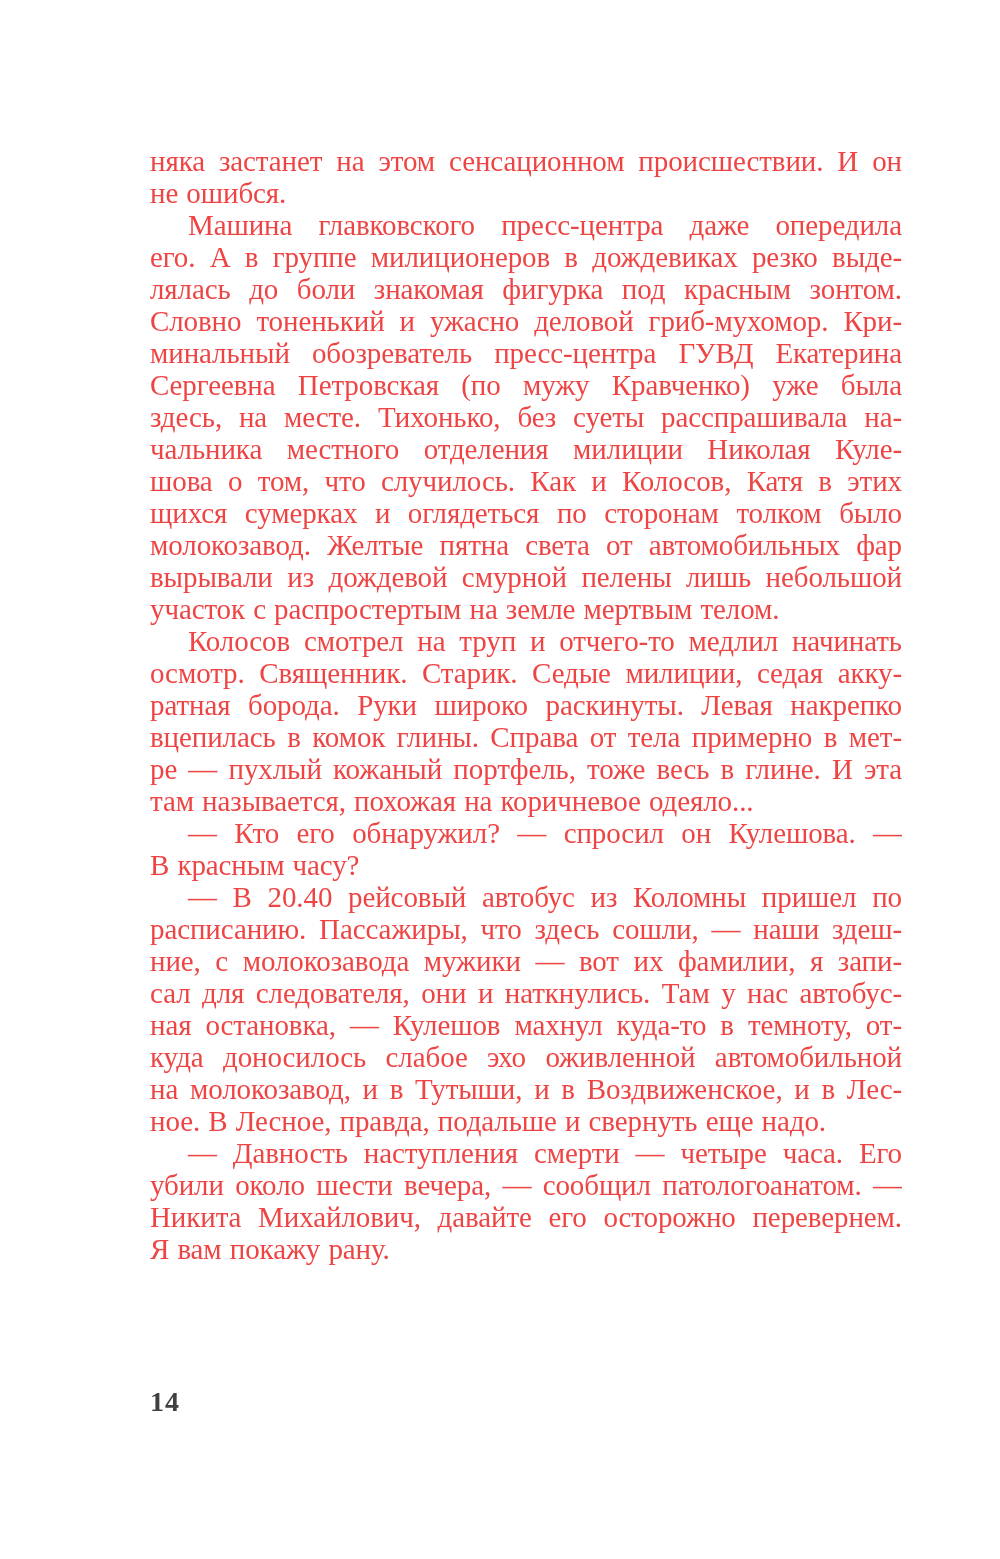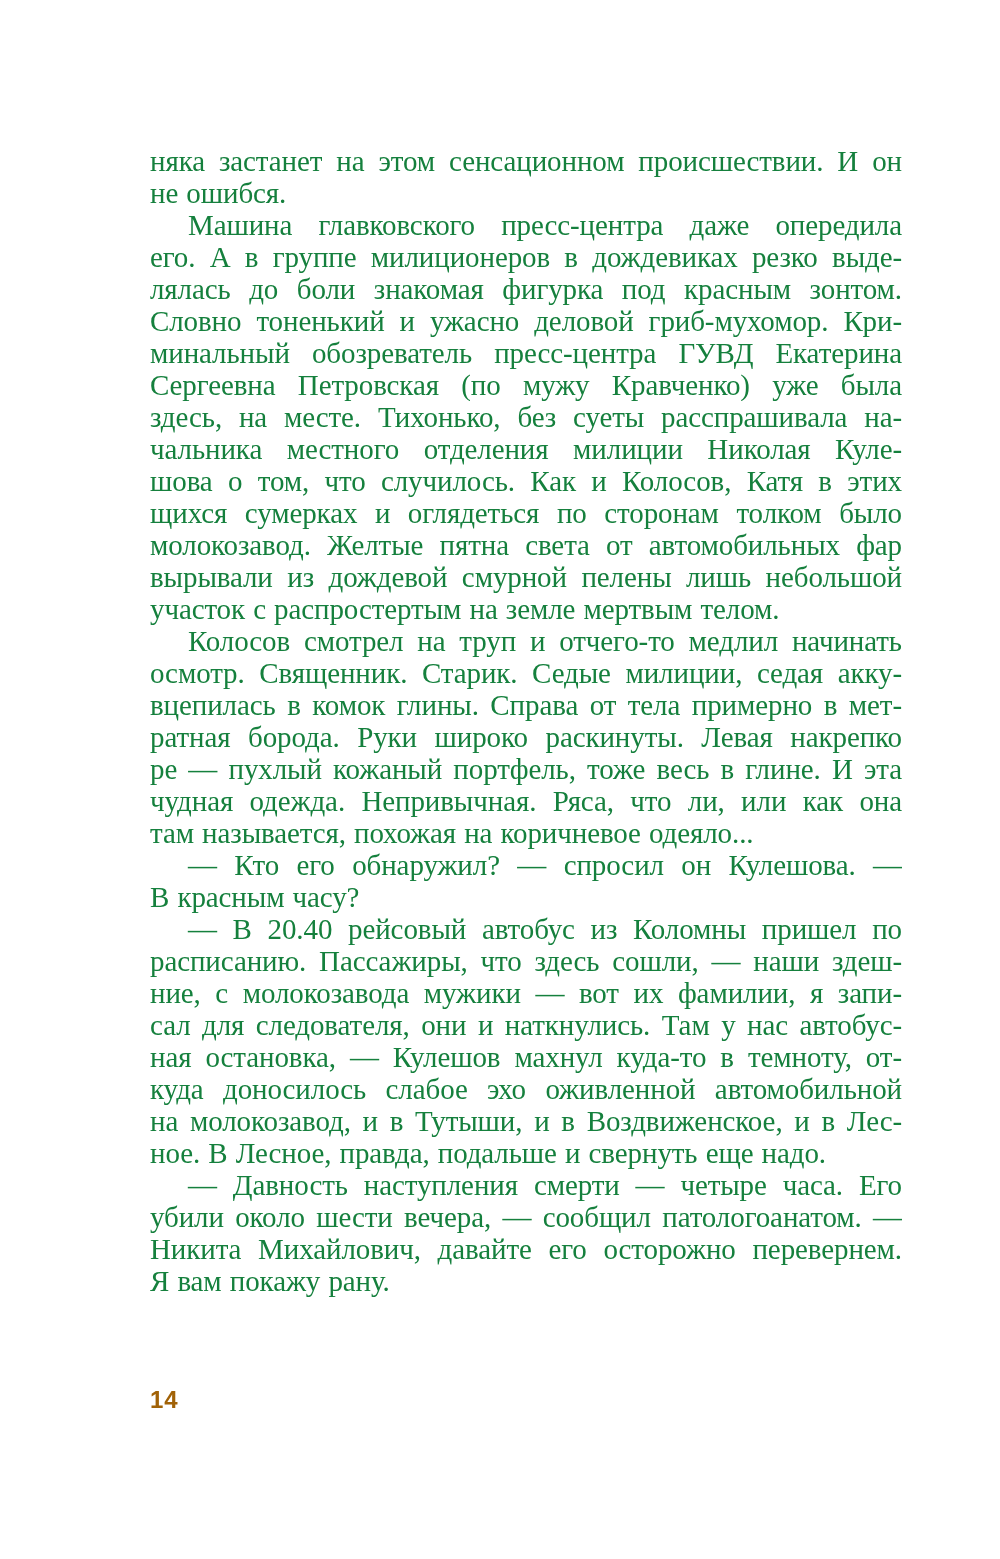"няка застанет на этом сенсационном" .text-block { color: #15803d -> #ef4444 }
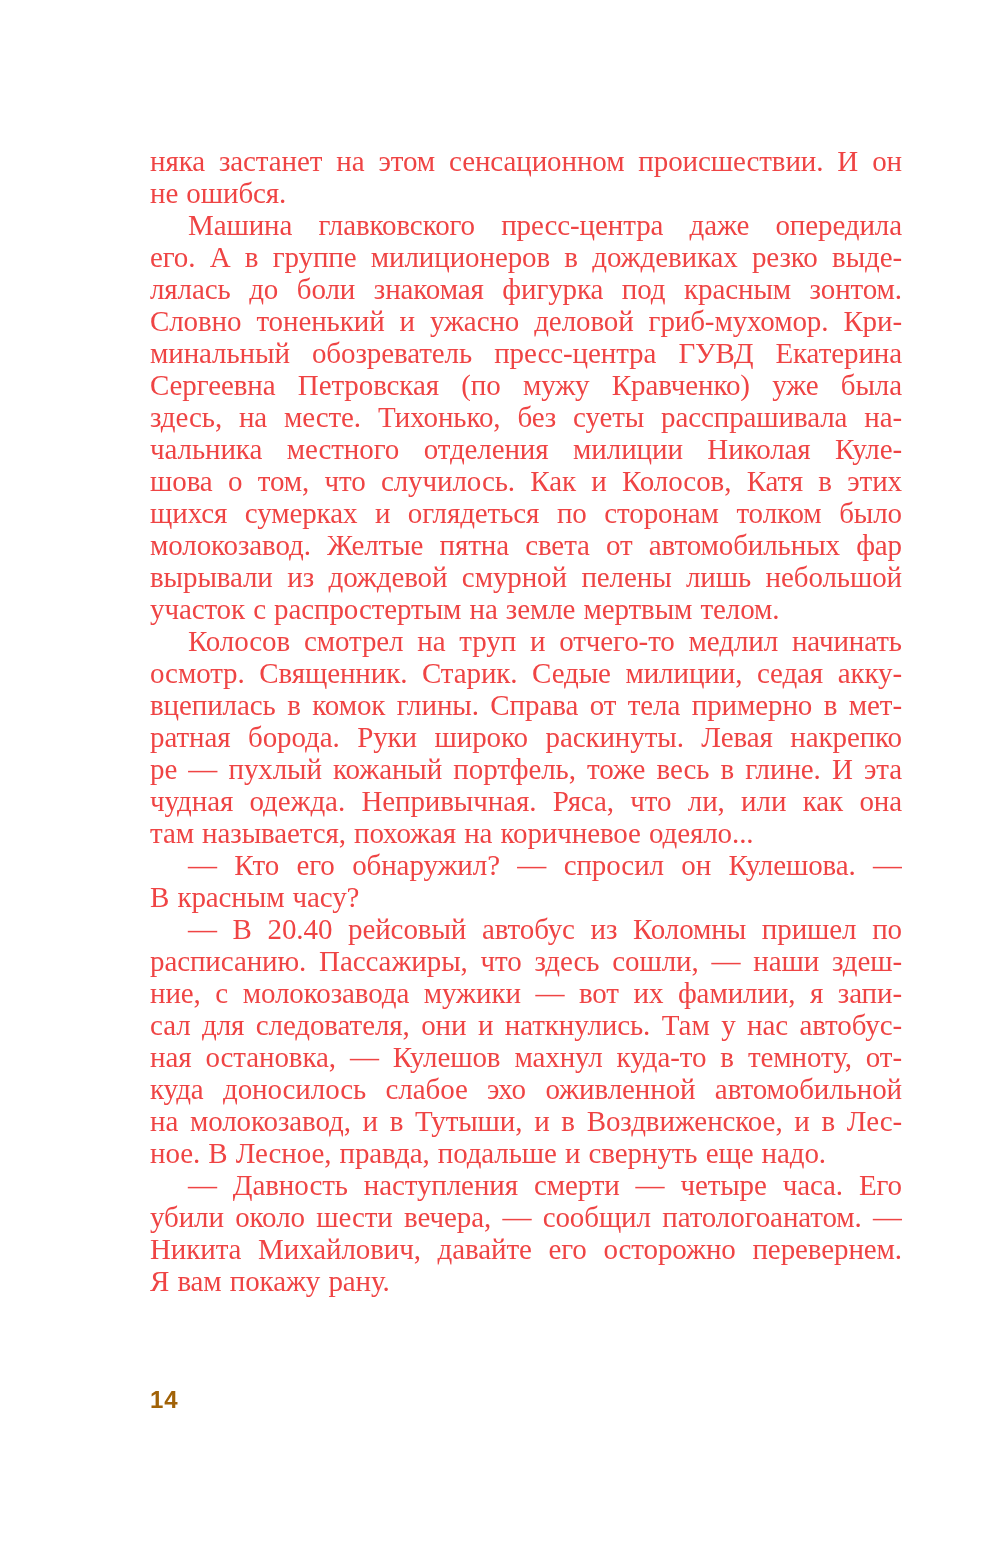"вцепилась в комок глины. Справа" div.line { order: before "ратная борода. Руки широко раскинуты." -> after "ратная борода. Руки широко раскинуты." }
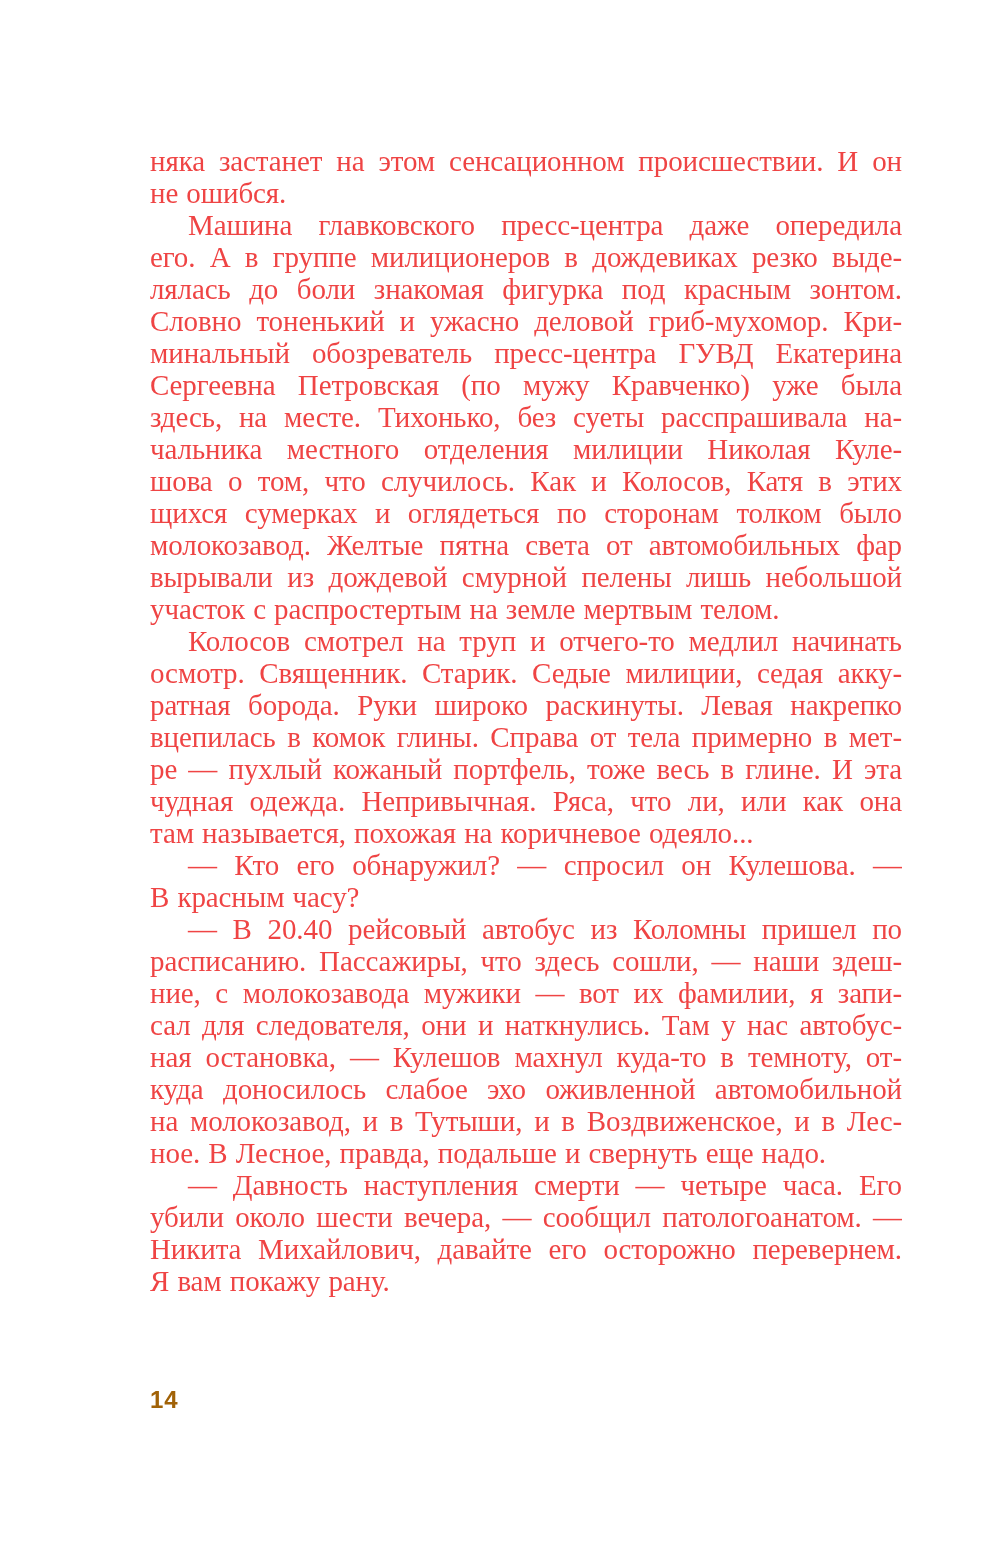"чудная одежда. Непривычная. Ряса, что" div.line { html: <div>чудная одежда. Непривычная. Ряса, что ли, или как она</div> -> none }
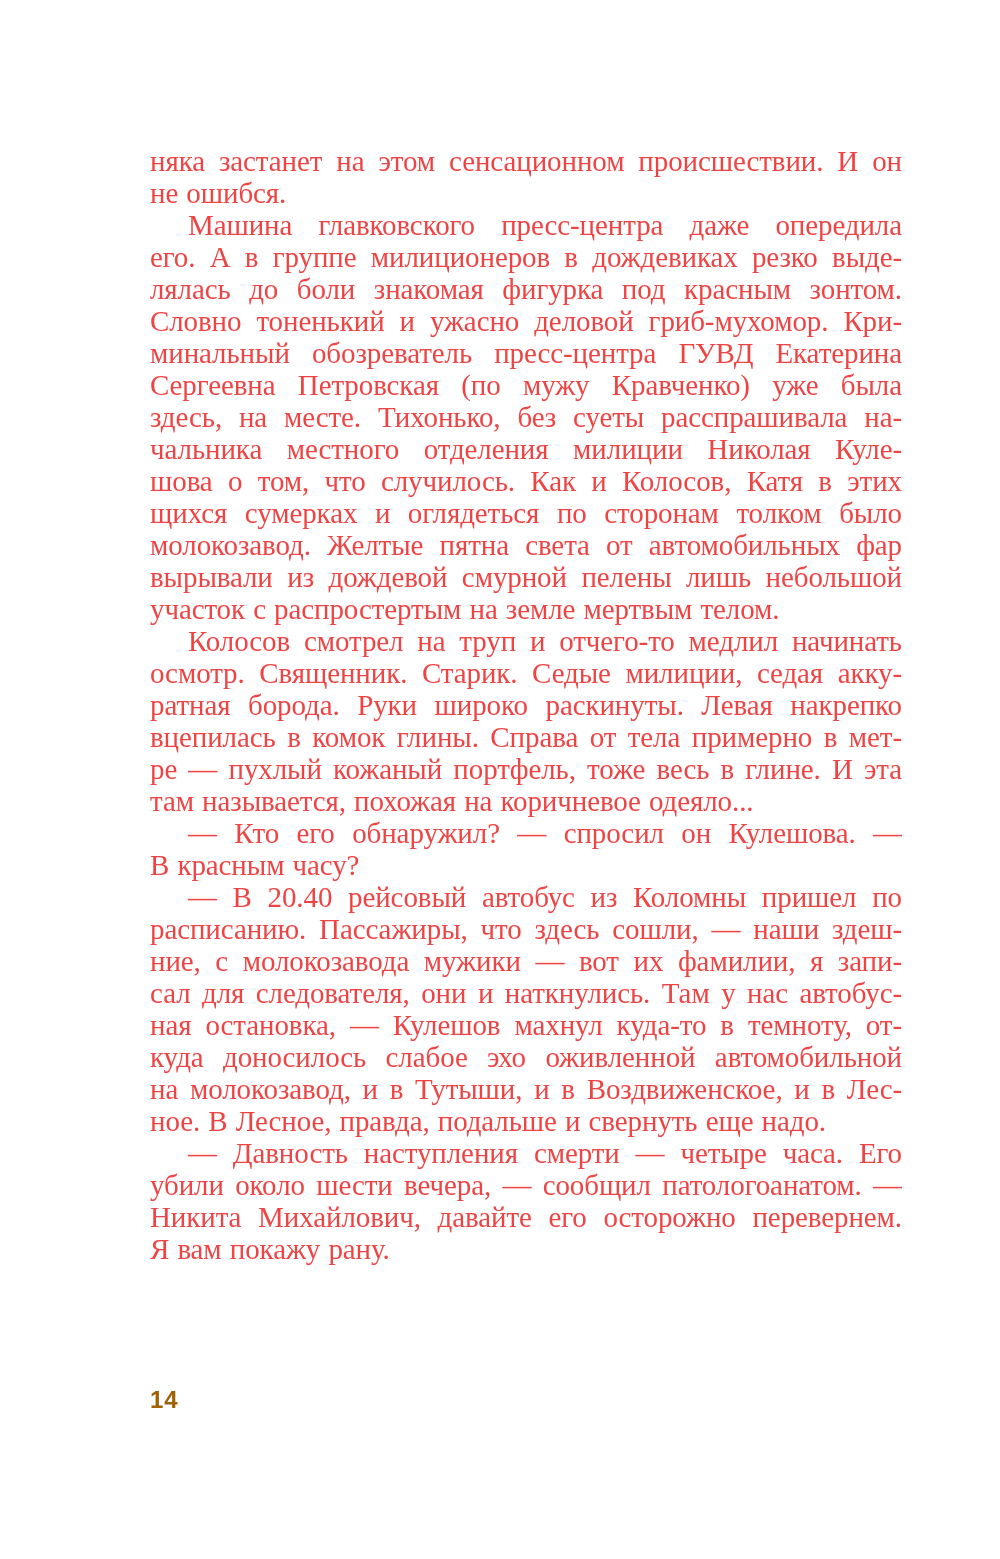"14" .page-number { color: #a16207 -> #404040; font-family: Liberation Sans, sans-serif -> Liberation Serif, serif; font-size: 24px -> 28px }
